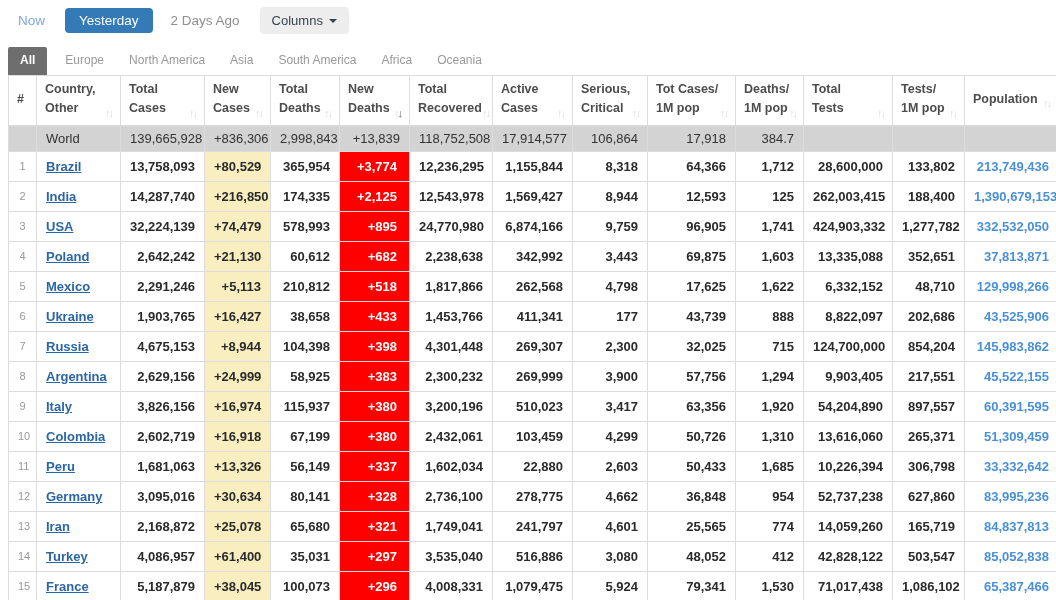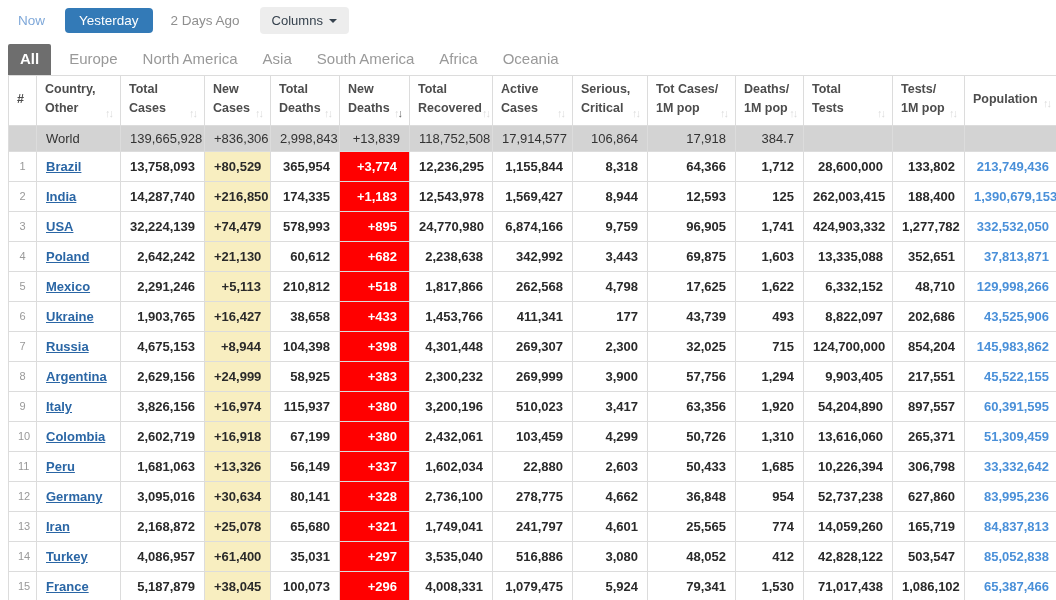"All" .tab { font-size: 15px -> 12px }
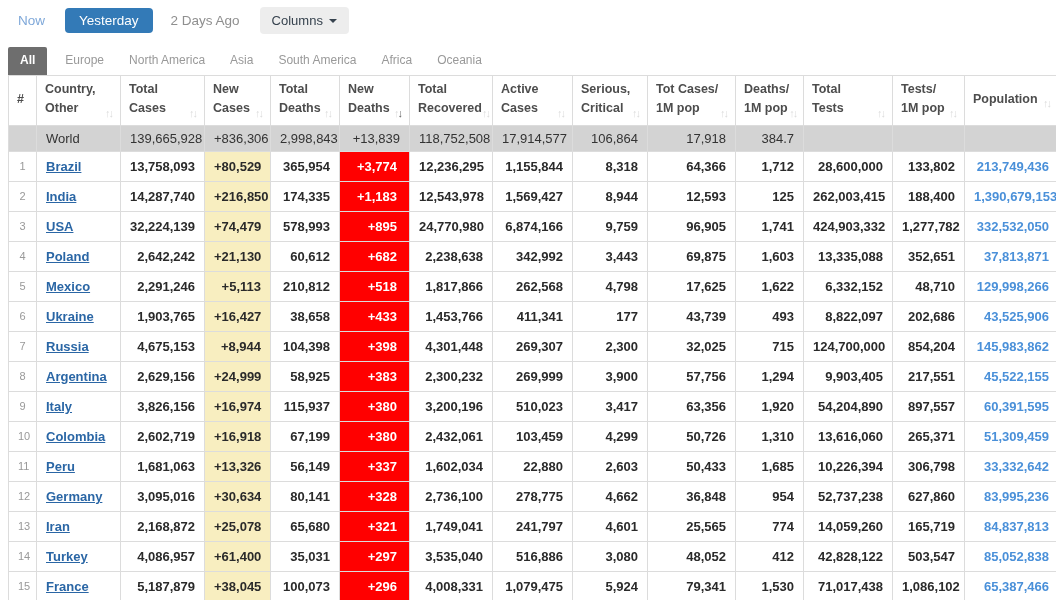"+1,183" td.col-new_deaths { text: +1,183 -> +2,125 }
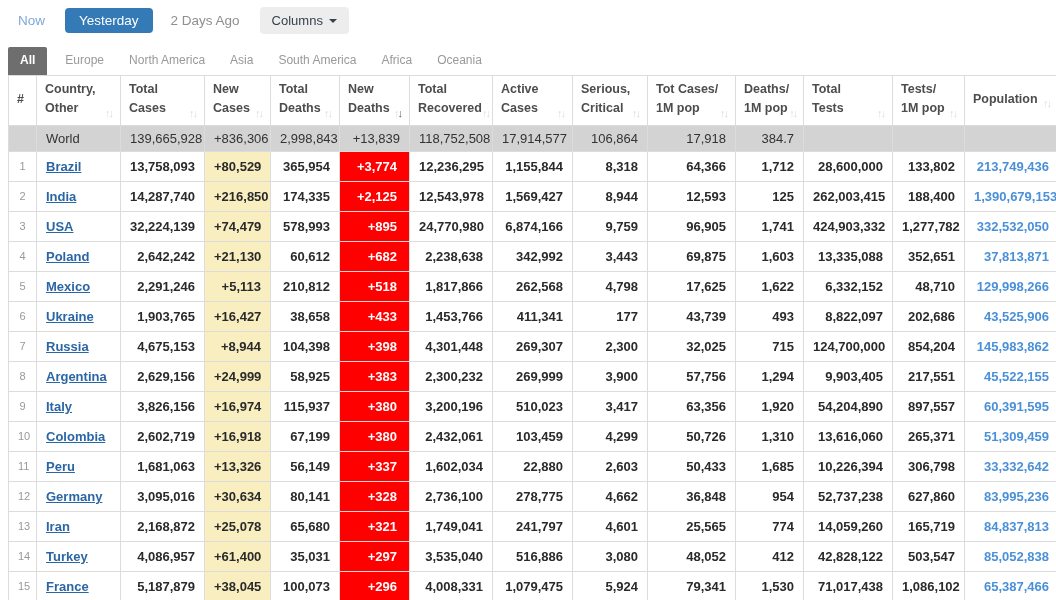"493" td.col-deaths_per_1m { text: 493 -> 888 }
